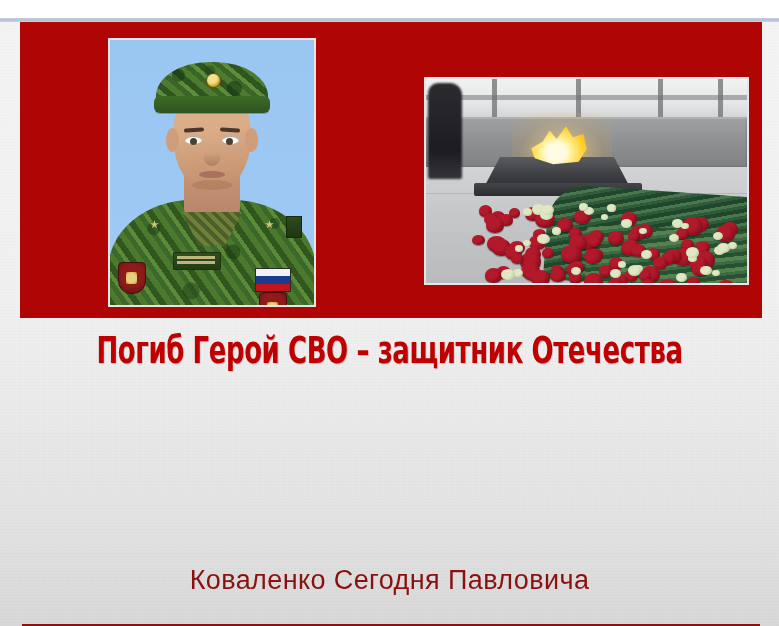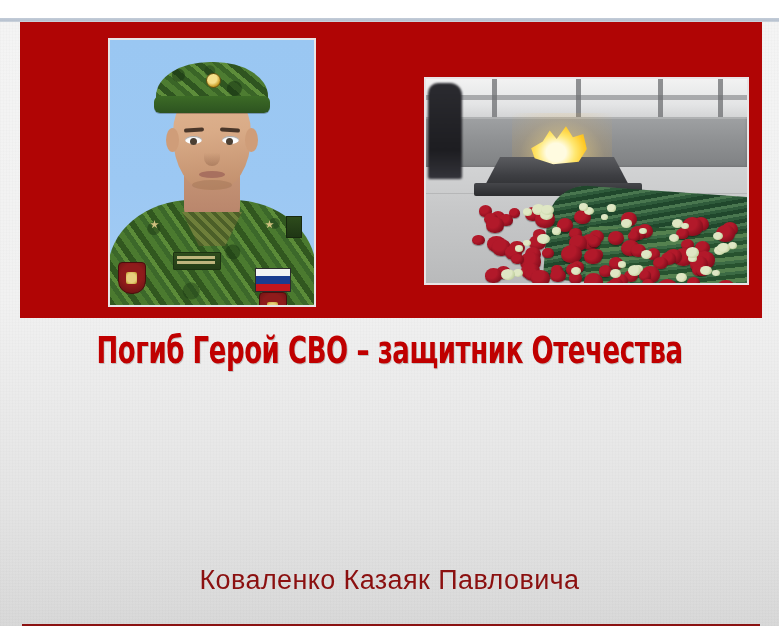"Коваленко Казаяк Павловича" div { text: Казаяк -> Сегодня }
